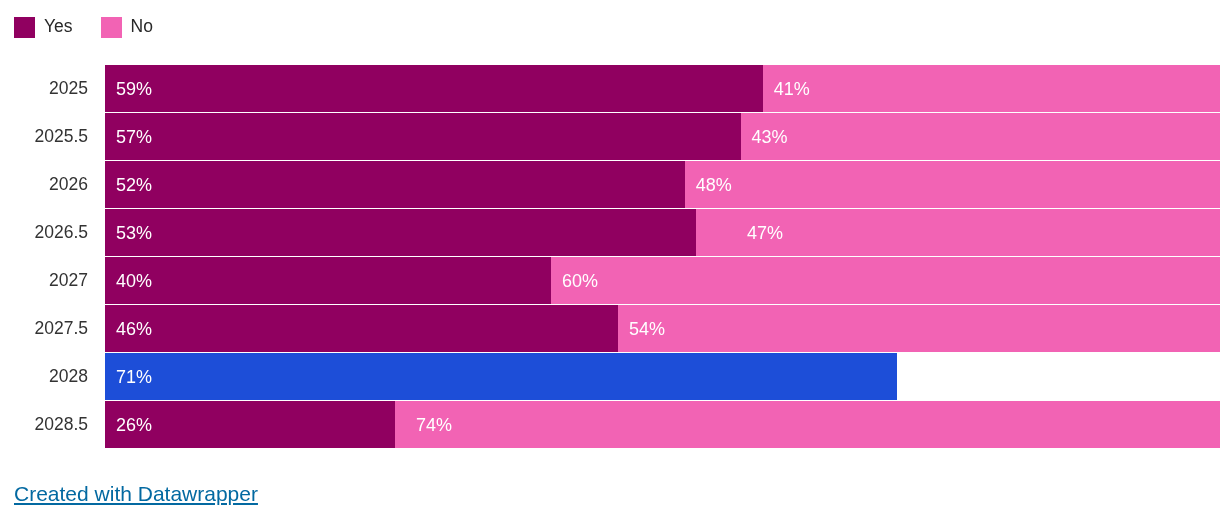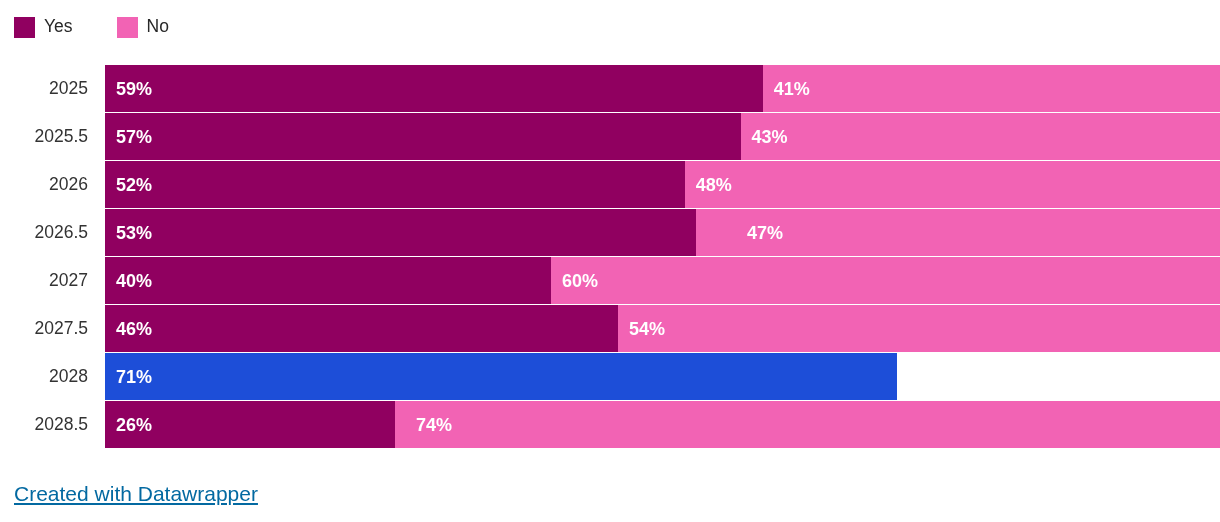"Yes" #legend { gap: 44px -> 28px }
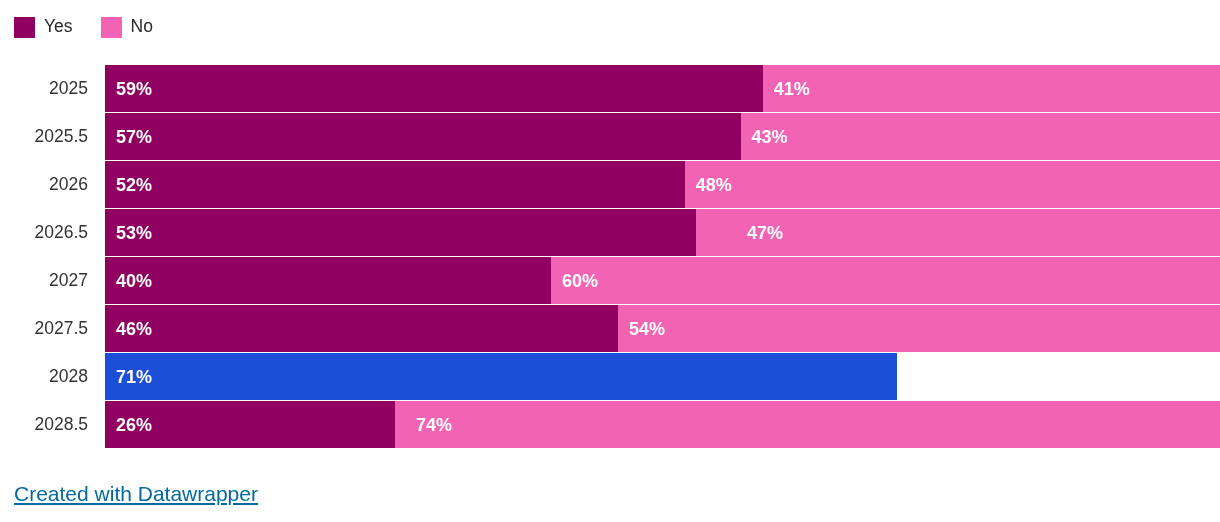"59%" .bar-track { font-weight: bold -> none }
